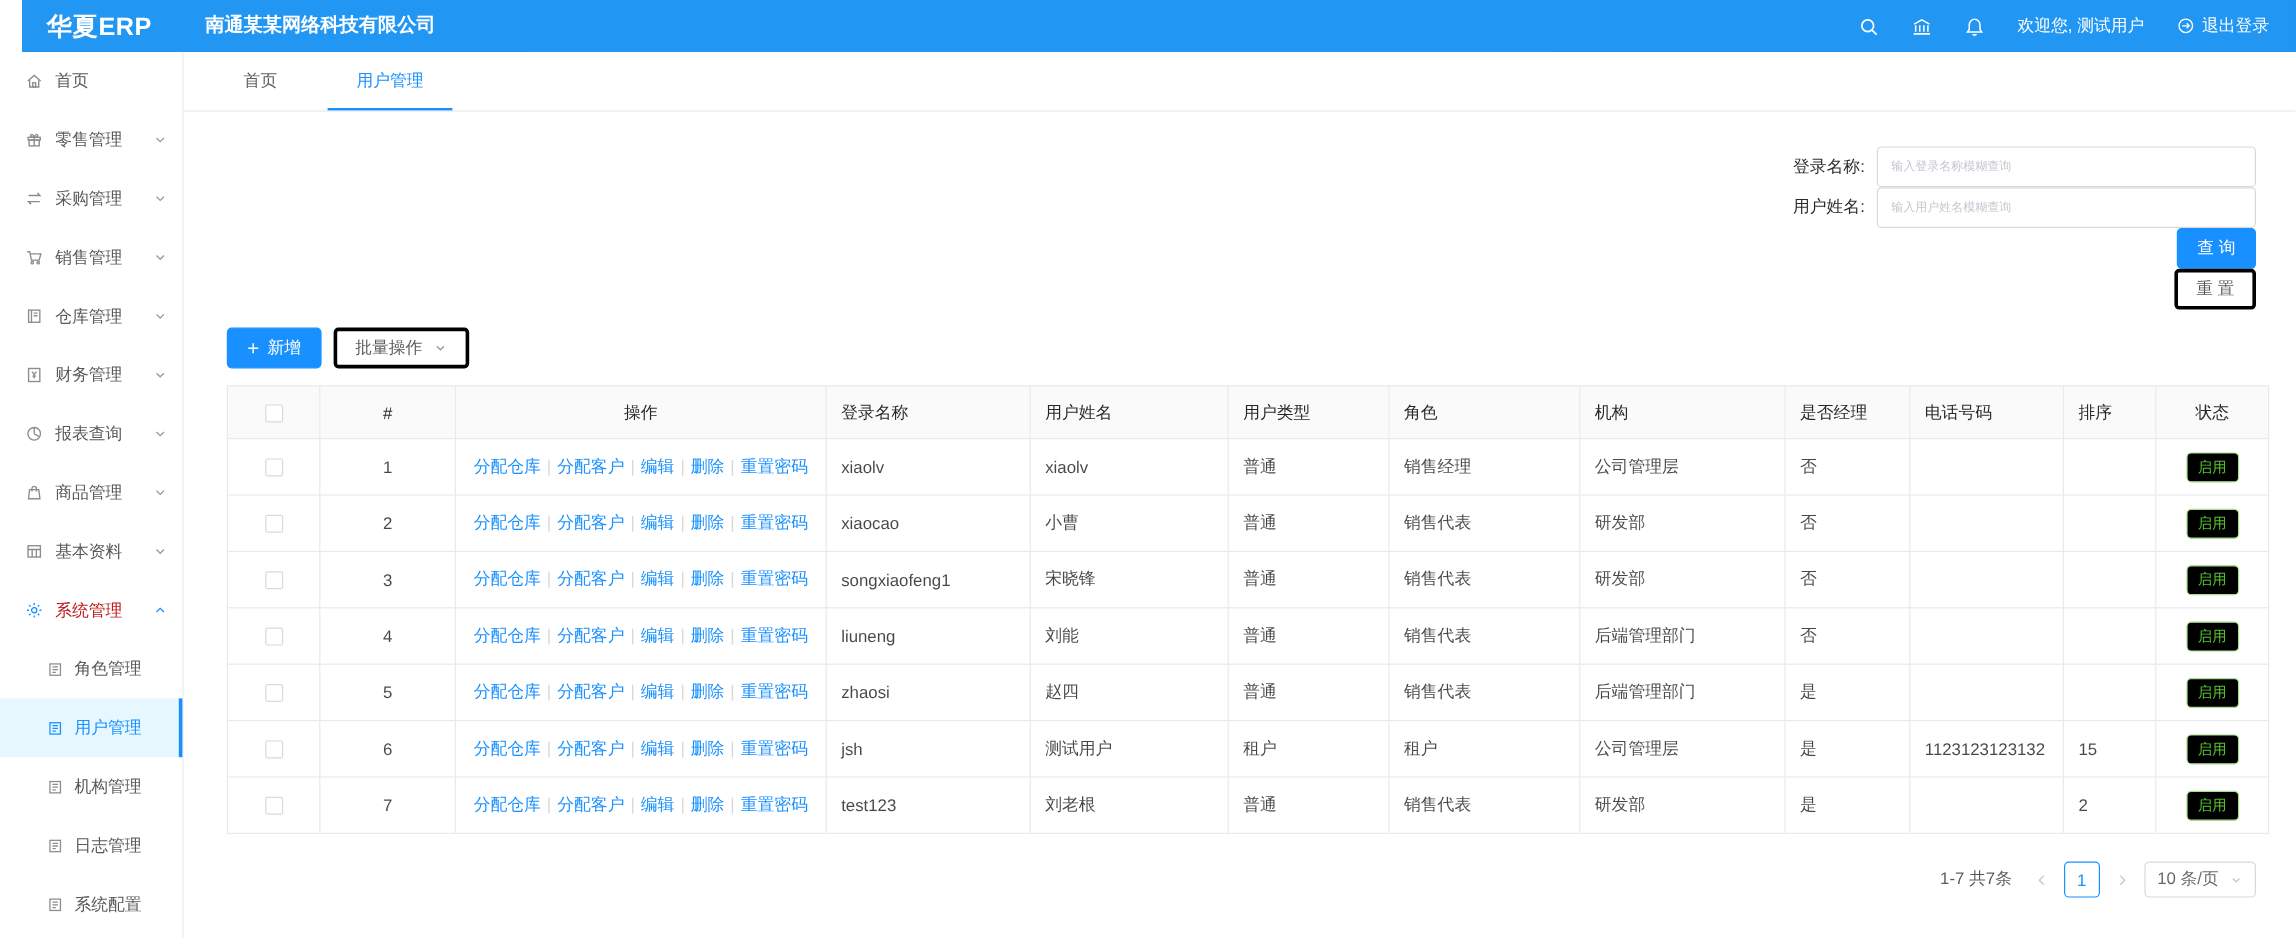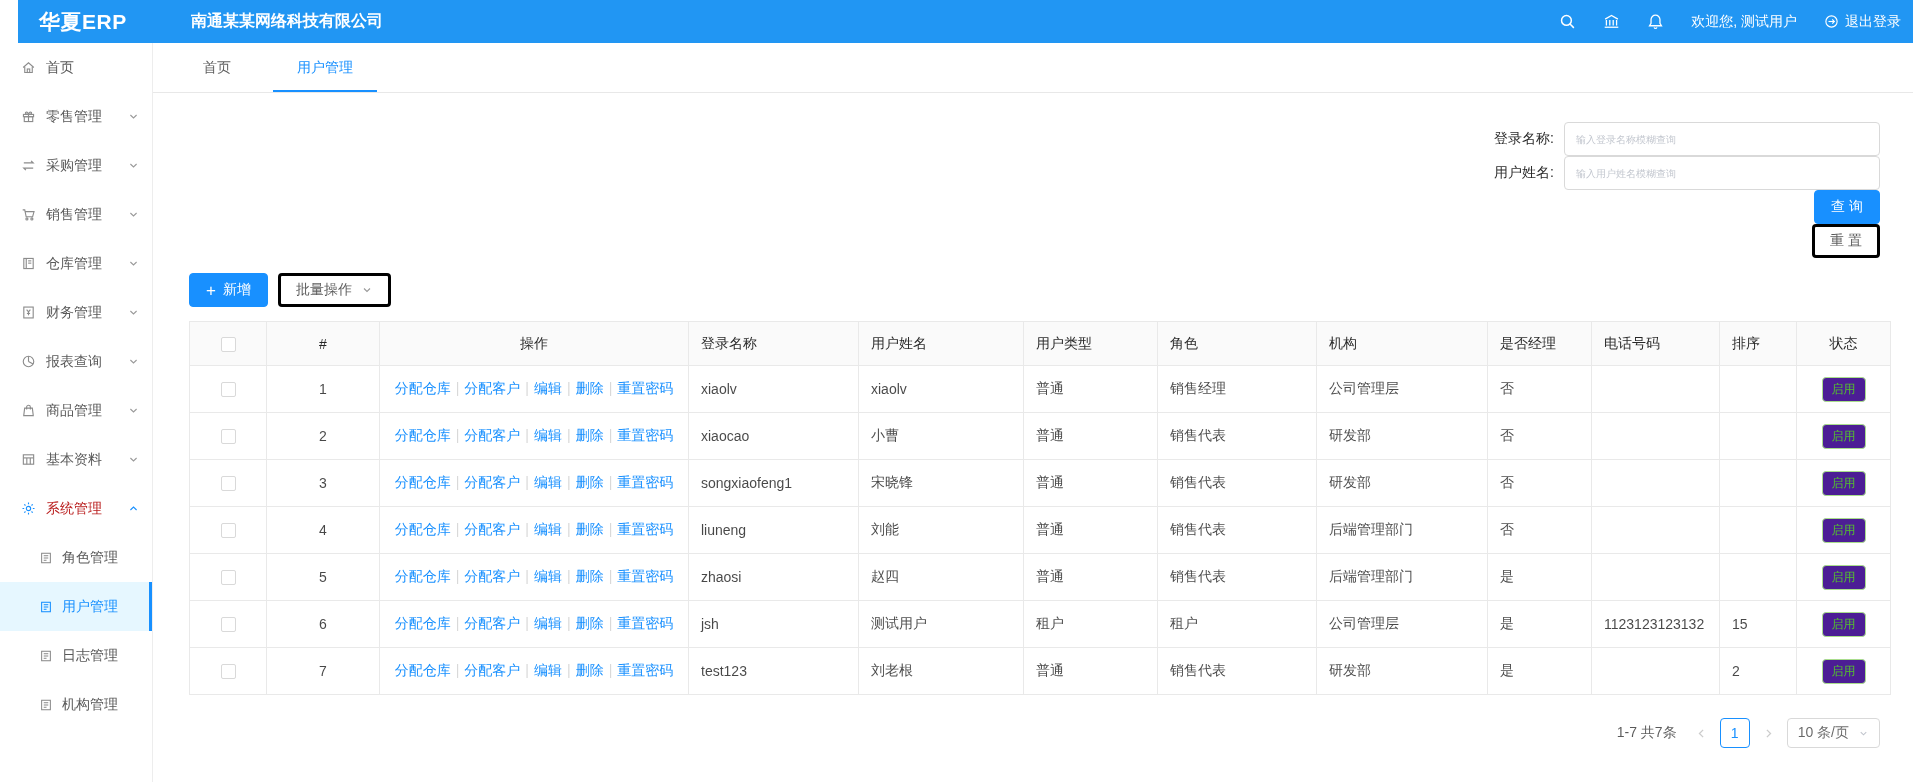"南通某某网络科技有限公司" .company { margin-left: 20px -> none }
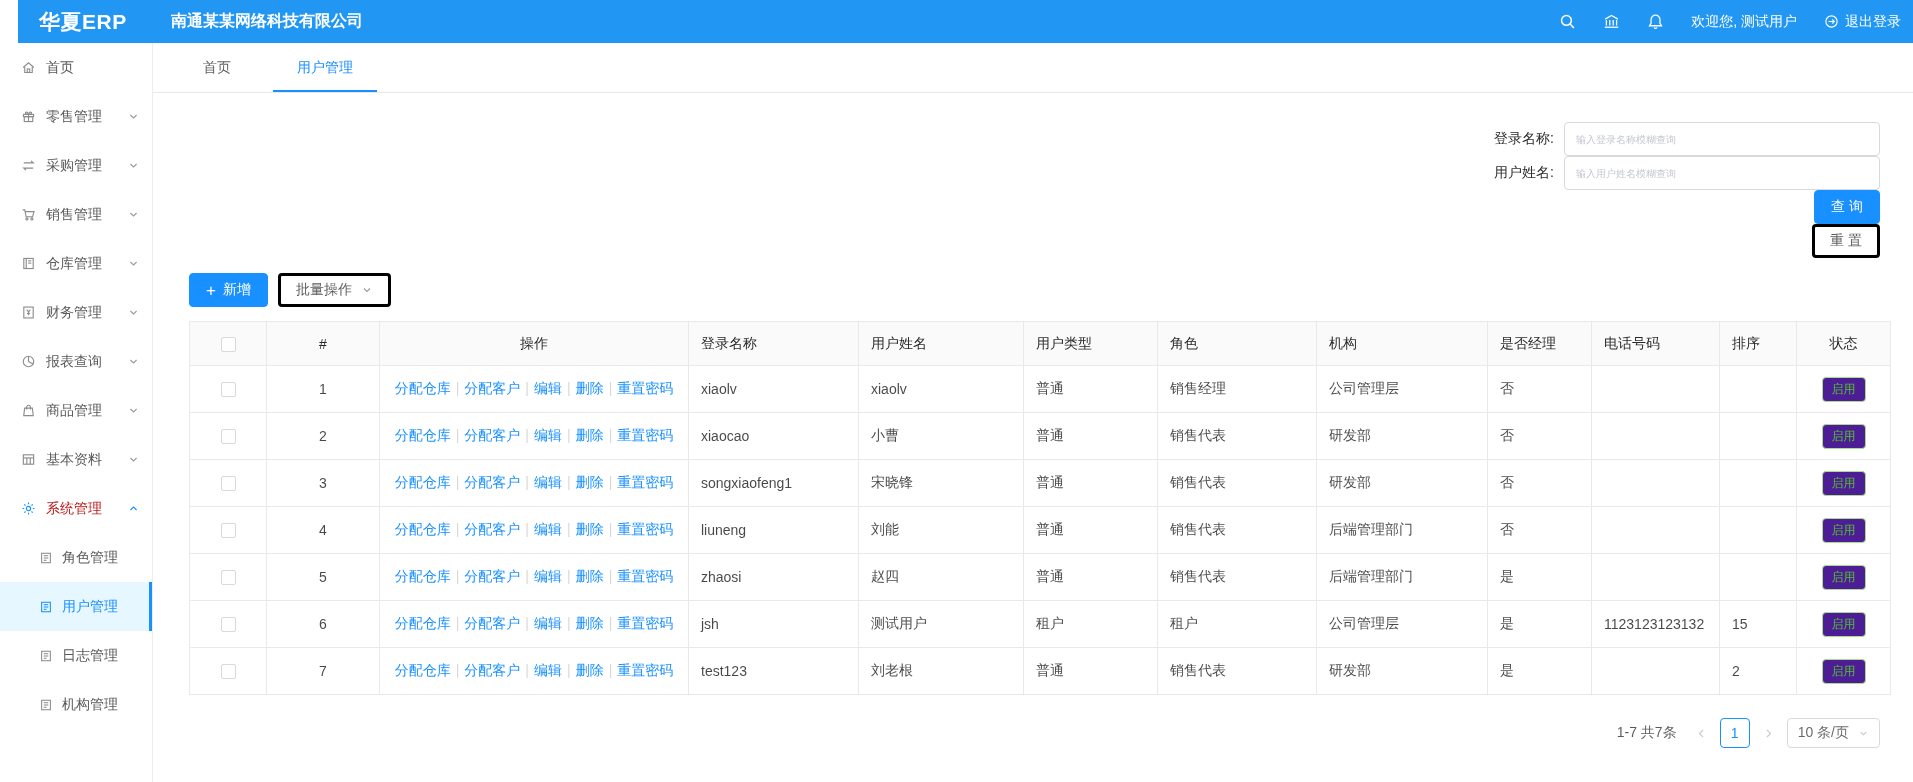"欢迎您, 测试用户" .header-right { align-items: flex-start -> flex-end; padding-right: 12px -> 22px }
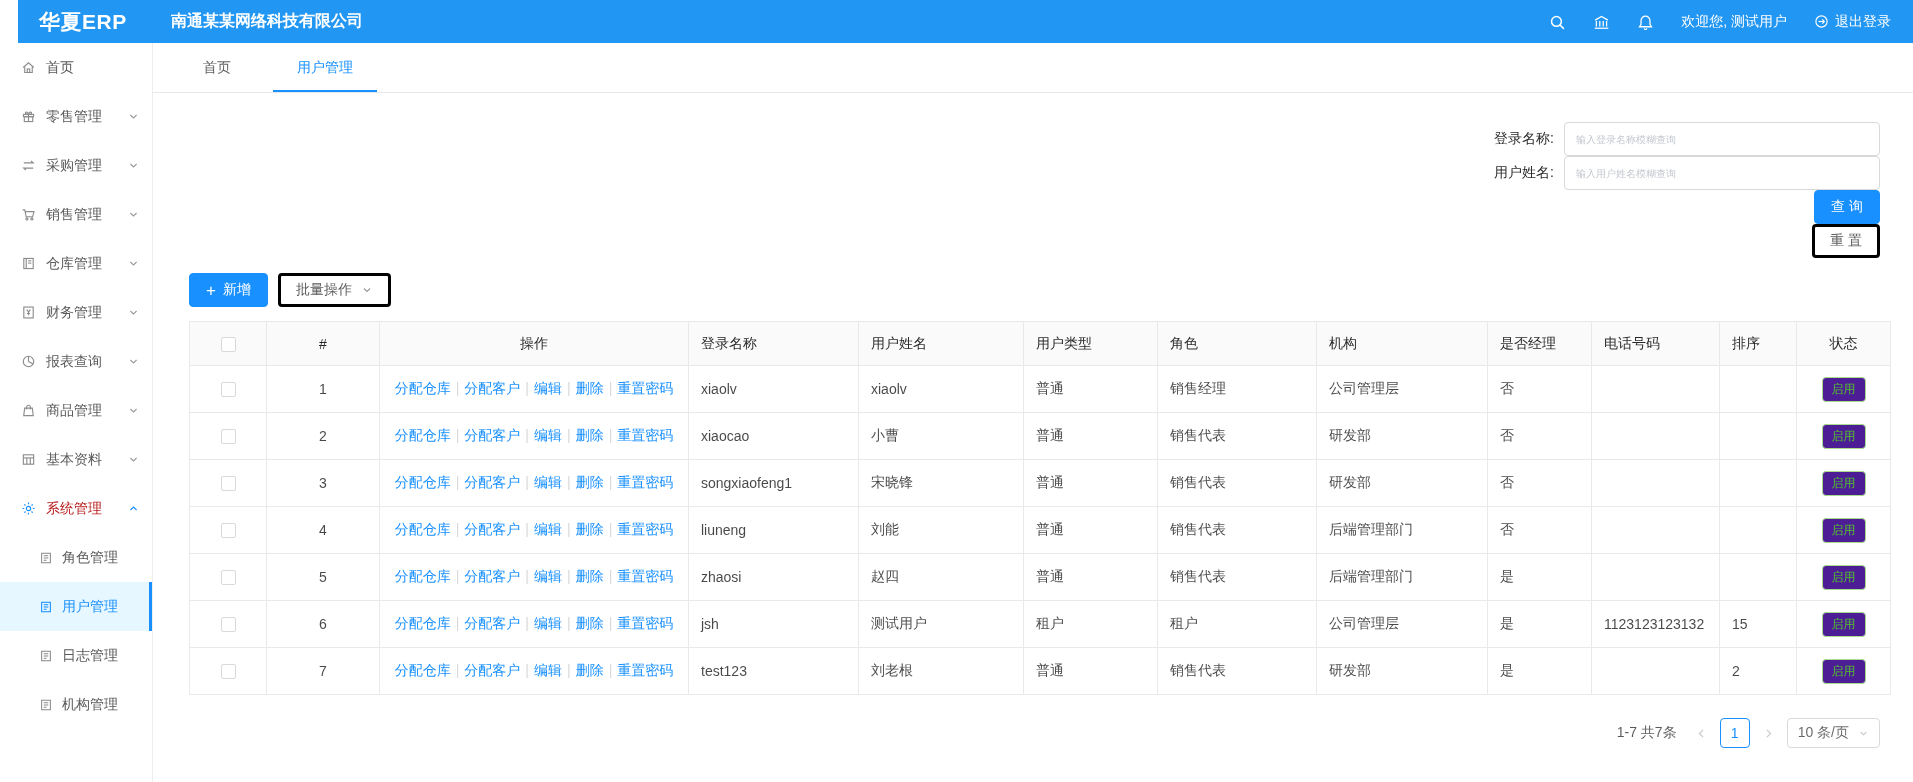"启用" .status-badge { background: #4c1d95 -> #000000 }
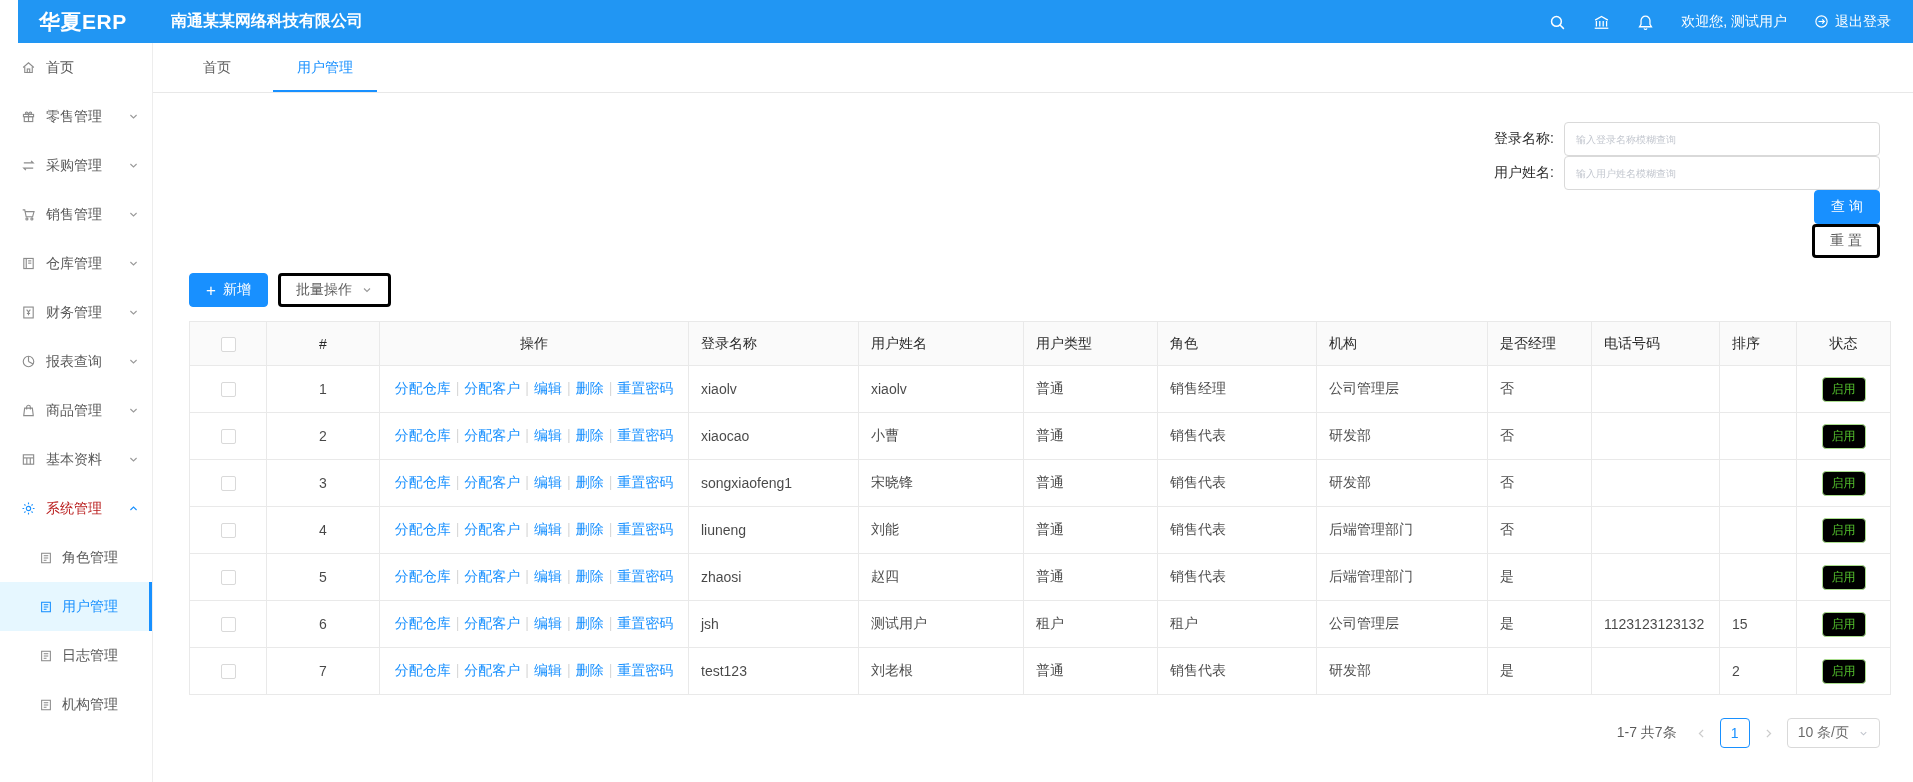"日志管理" div.side-item { order: before "机构管理" -> after "机构管理" }
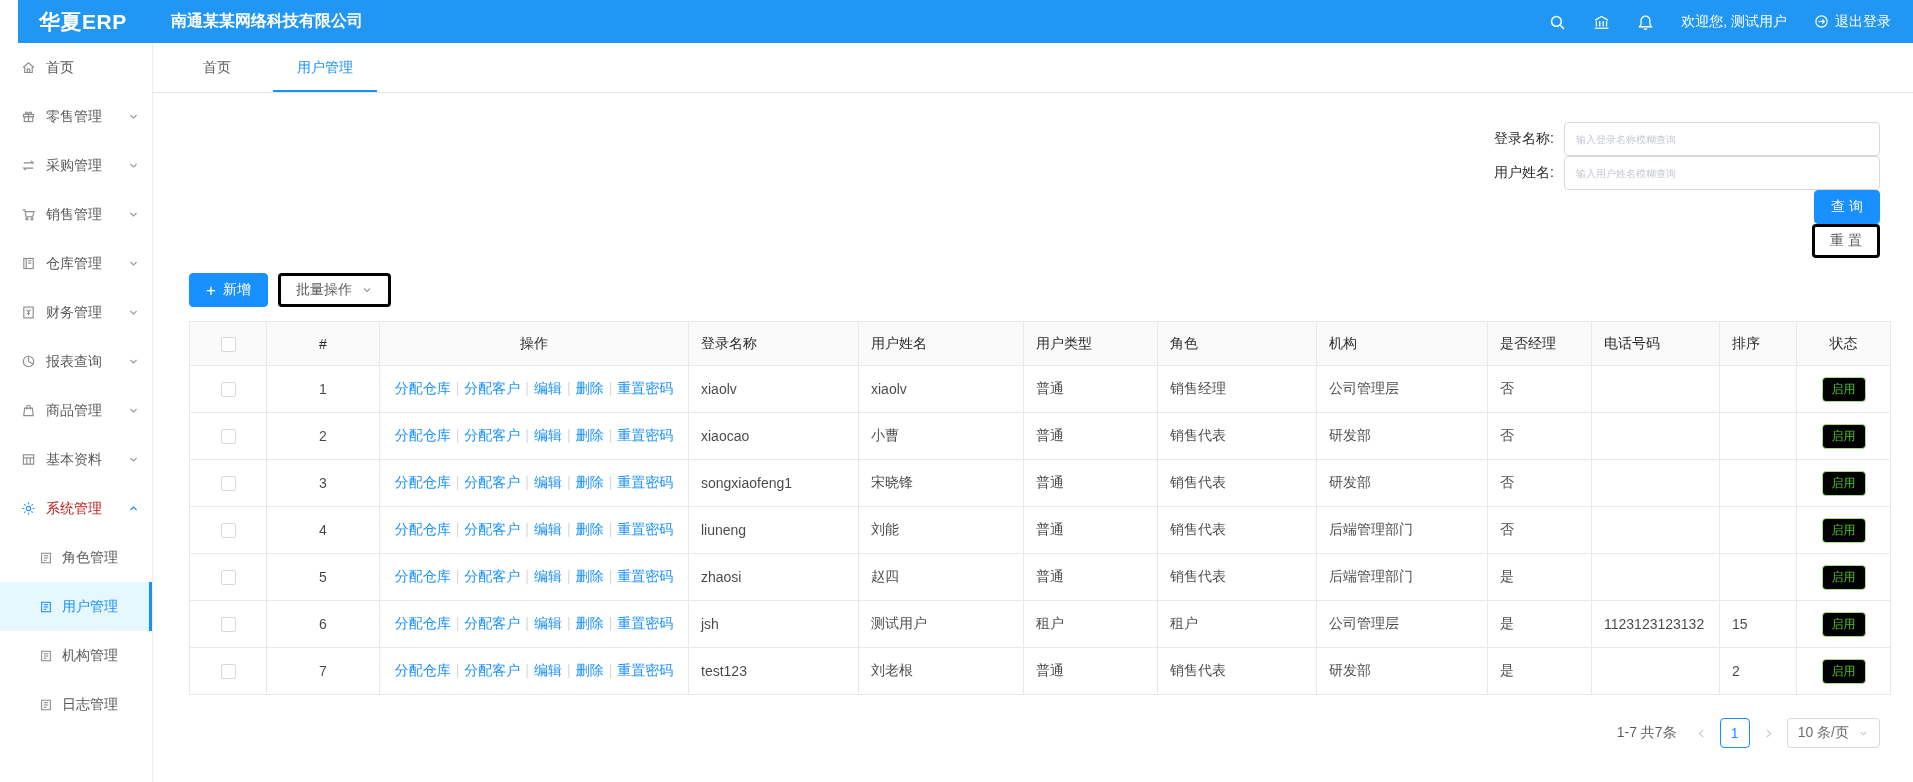"系统配置" div.side-item { html: none -> <div> <span> <svg> <rect></rect> <line></line> <line></line> <line></line> </svg> </span> <span>系统配置</span> </div> }
